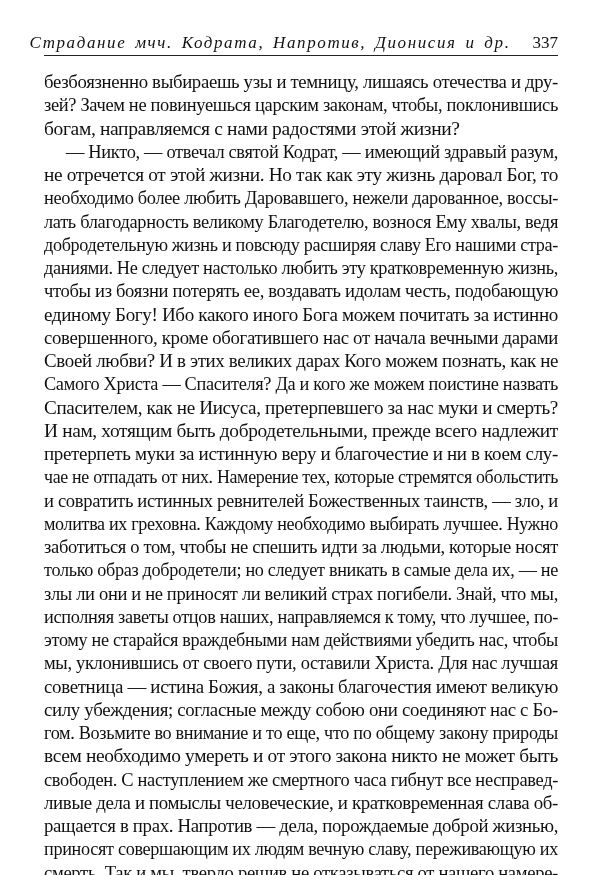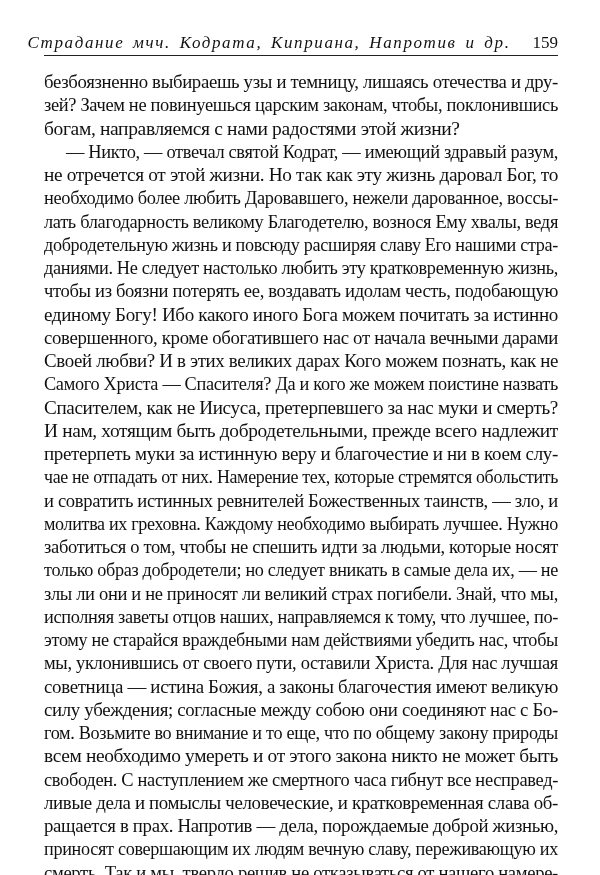"Страдание мчч. Кодрата, Киприана," span.running-title { text: Киприана, Напротив -> Напротив, Дионисия }
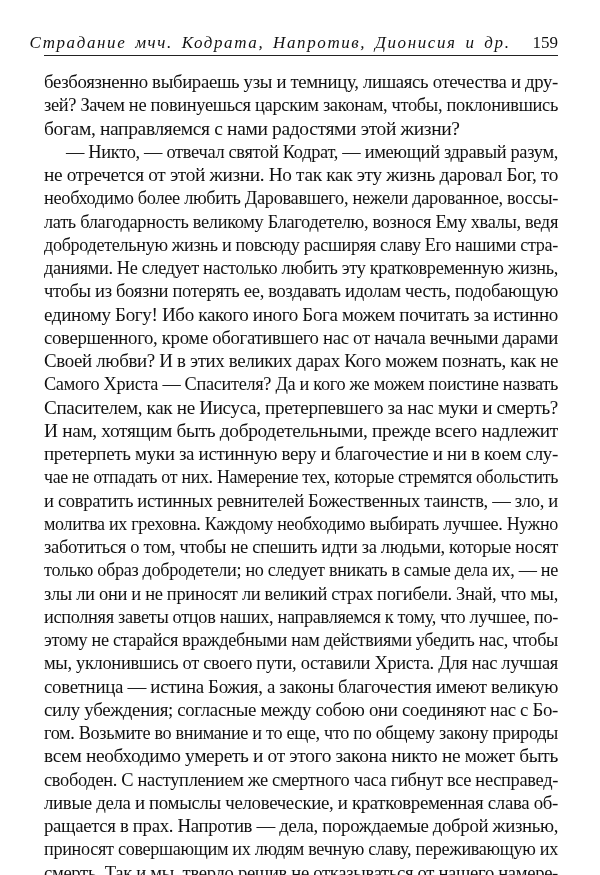"159" span.page-number { text: 159 -> 337 }
